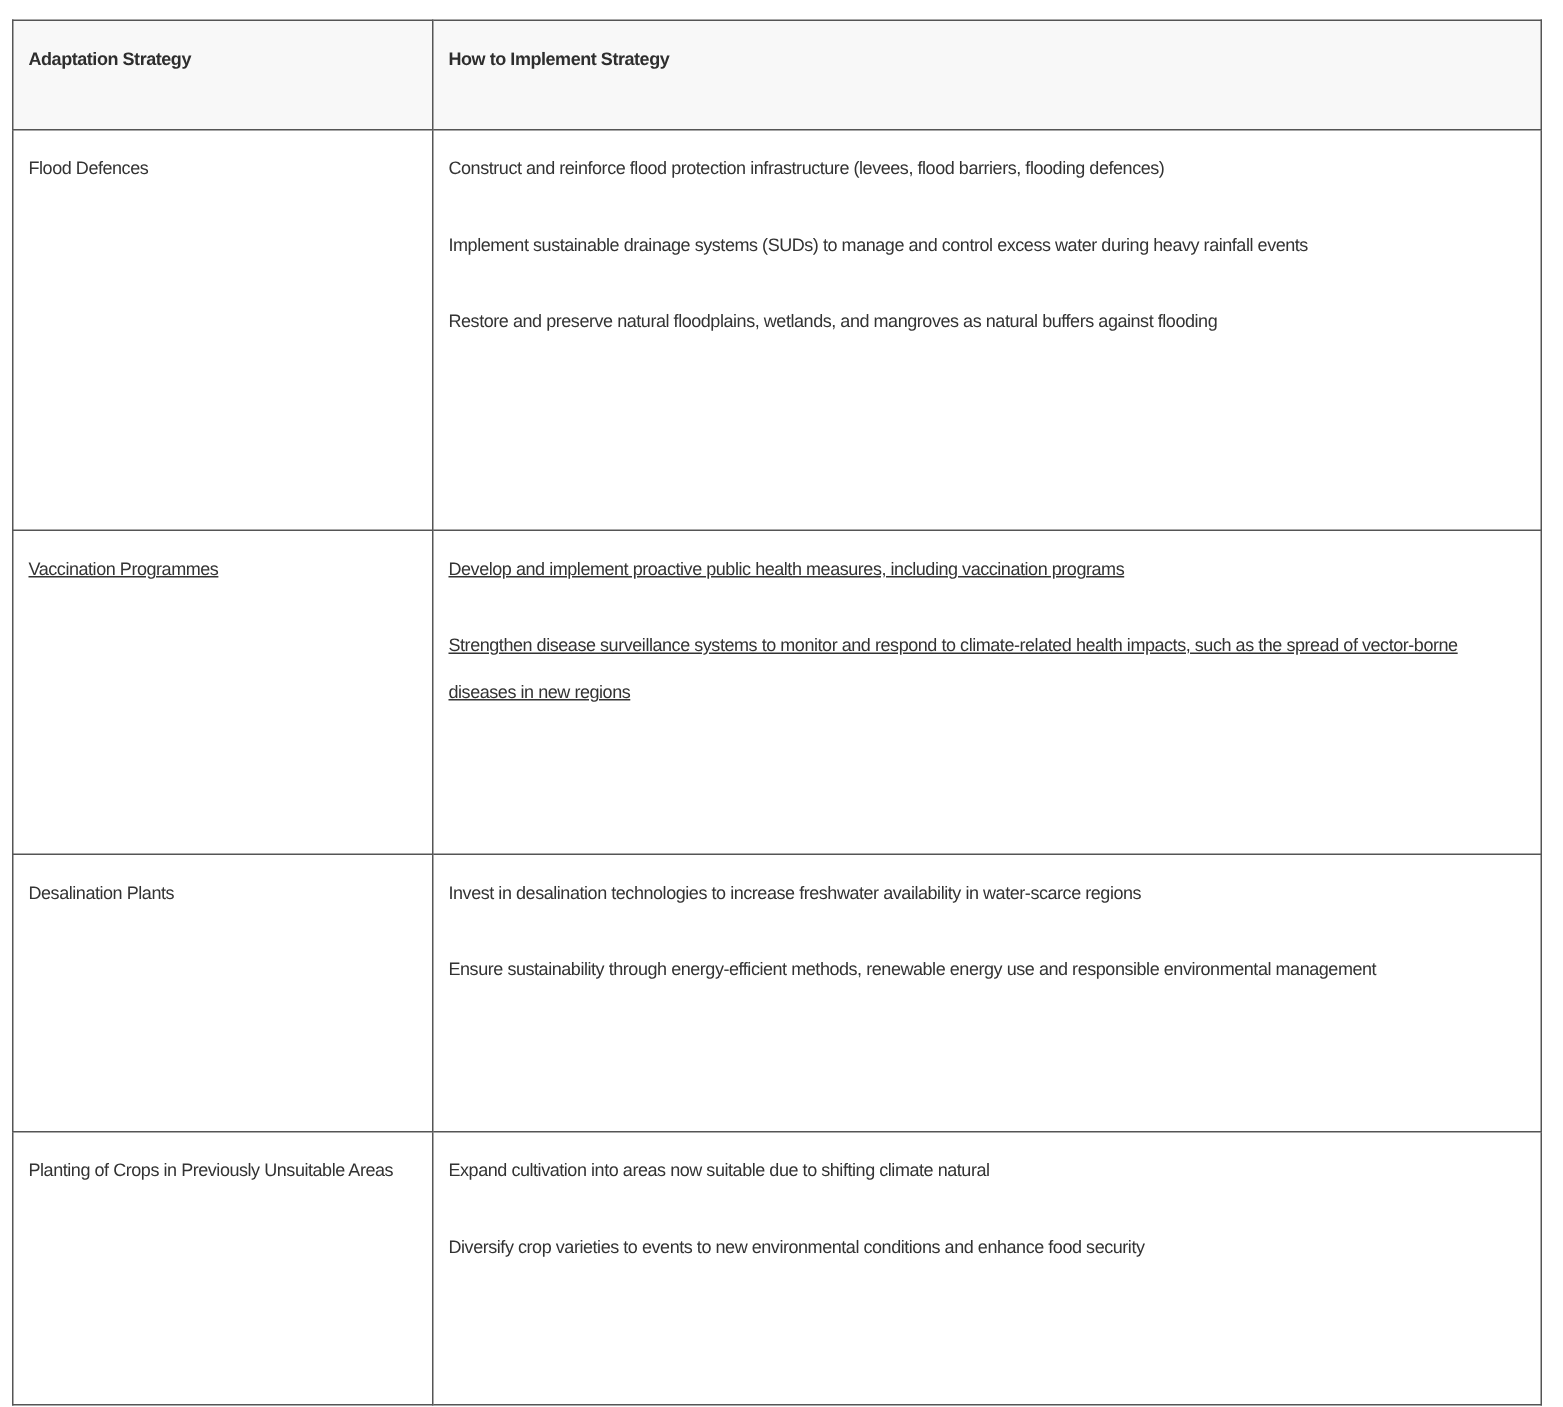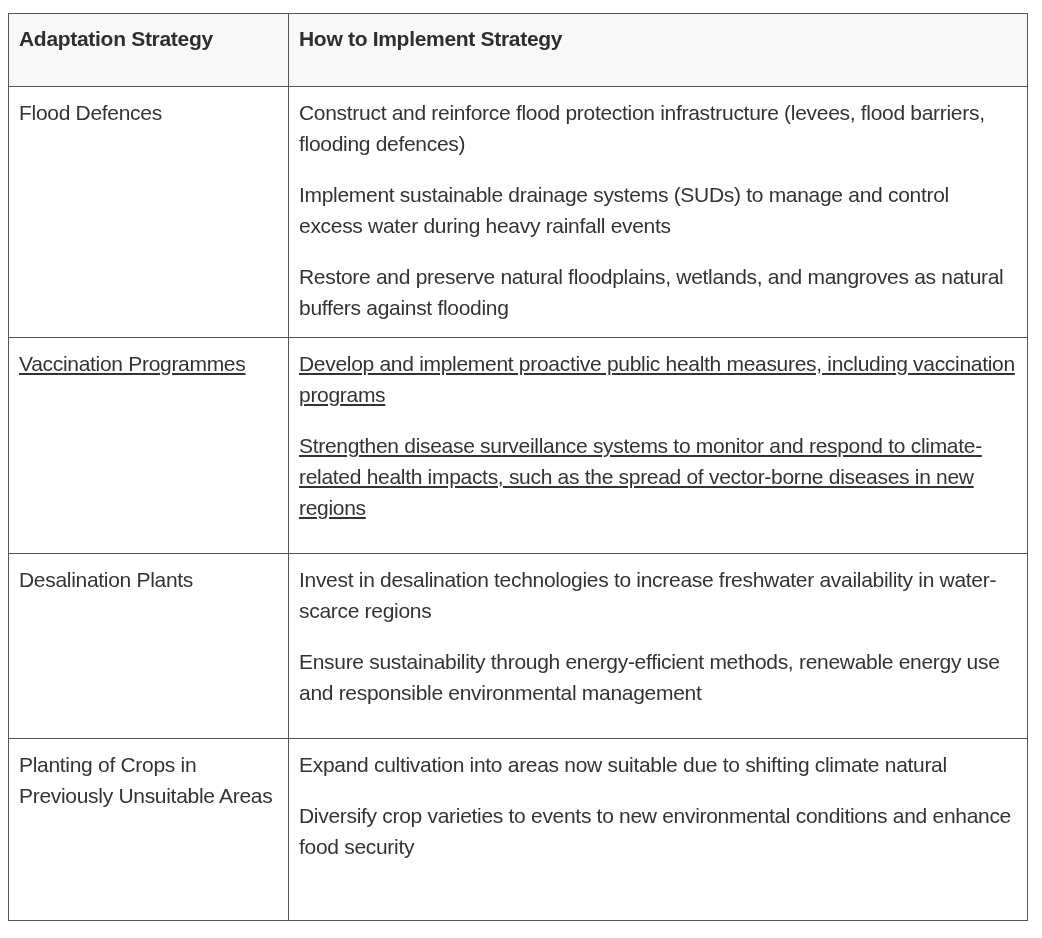"Adaptation Strategy" table.strategy-table th, table.strategy-table td { font-size: 21px -> 12px }
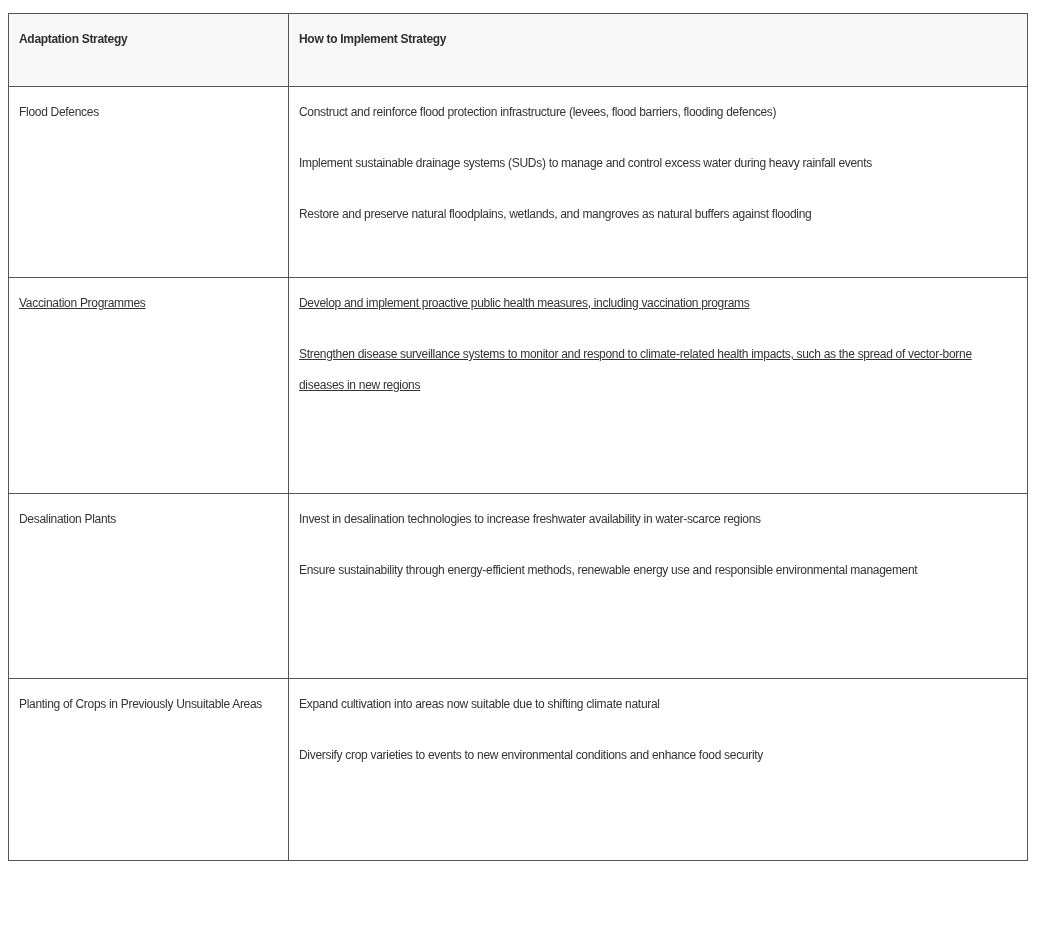"Flood Defences" tr.r1 td { height: 191px -> 267px }
